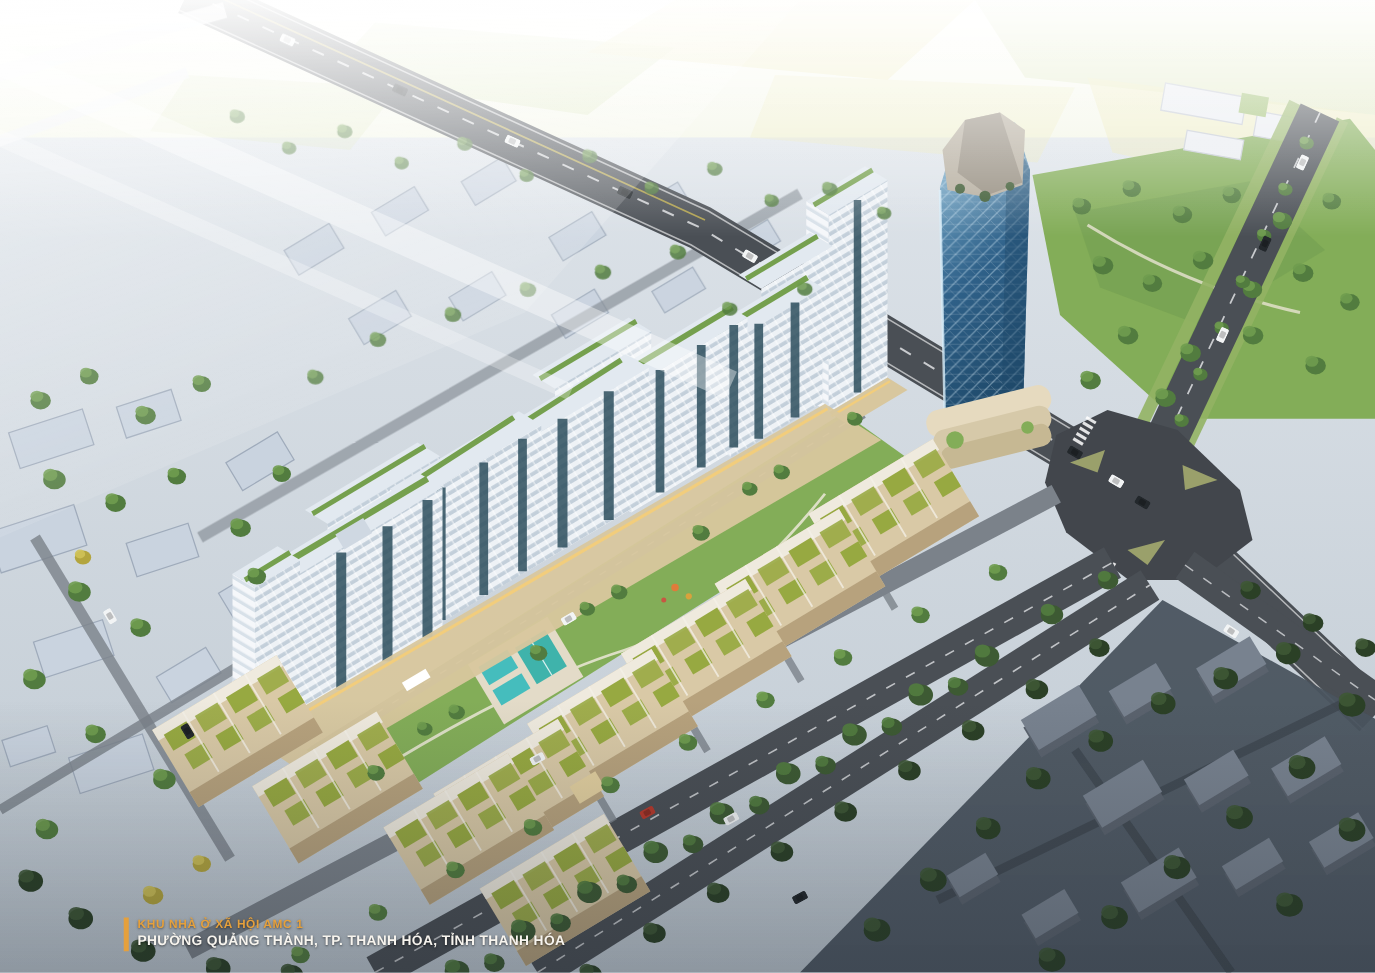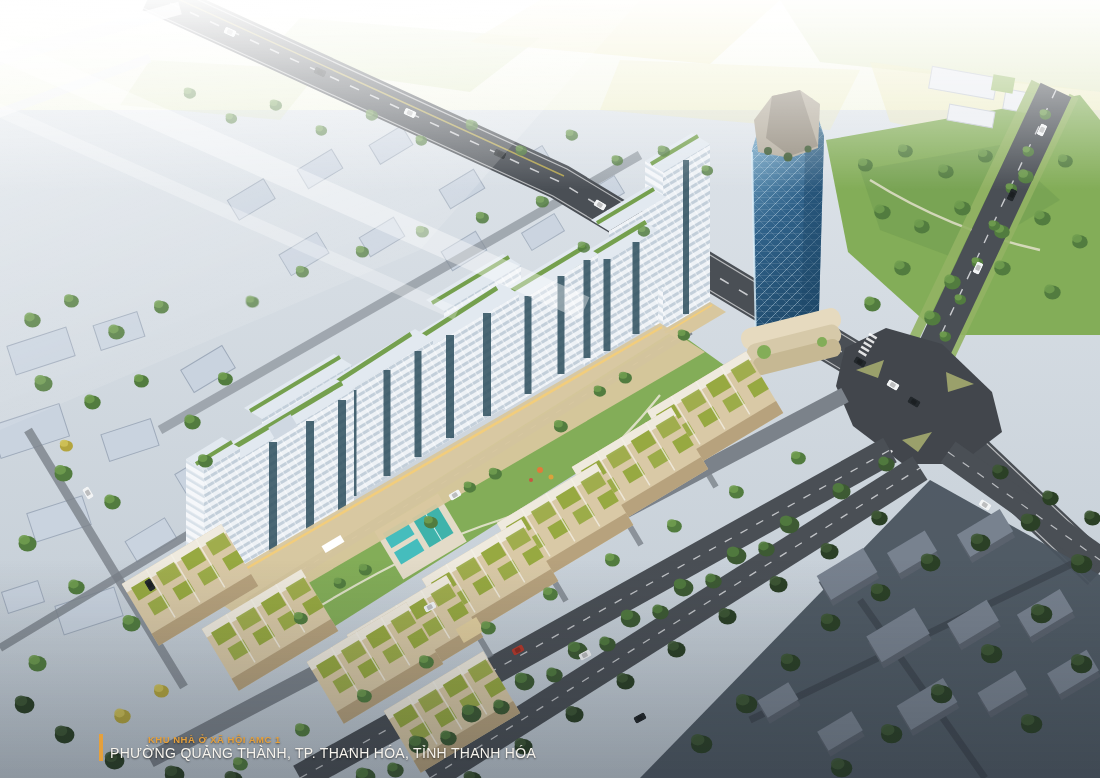"KHU NHÀ Ở XÃ HỘI" .caption .l1 { margin-left: 38px -> none }
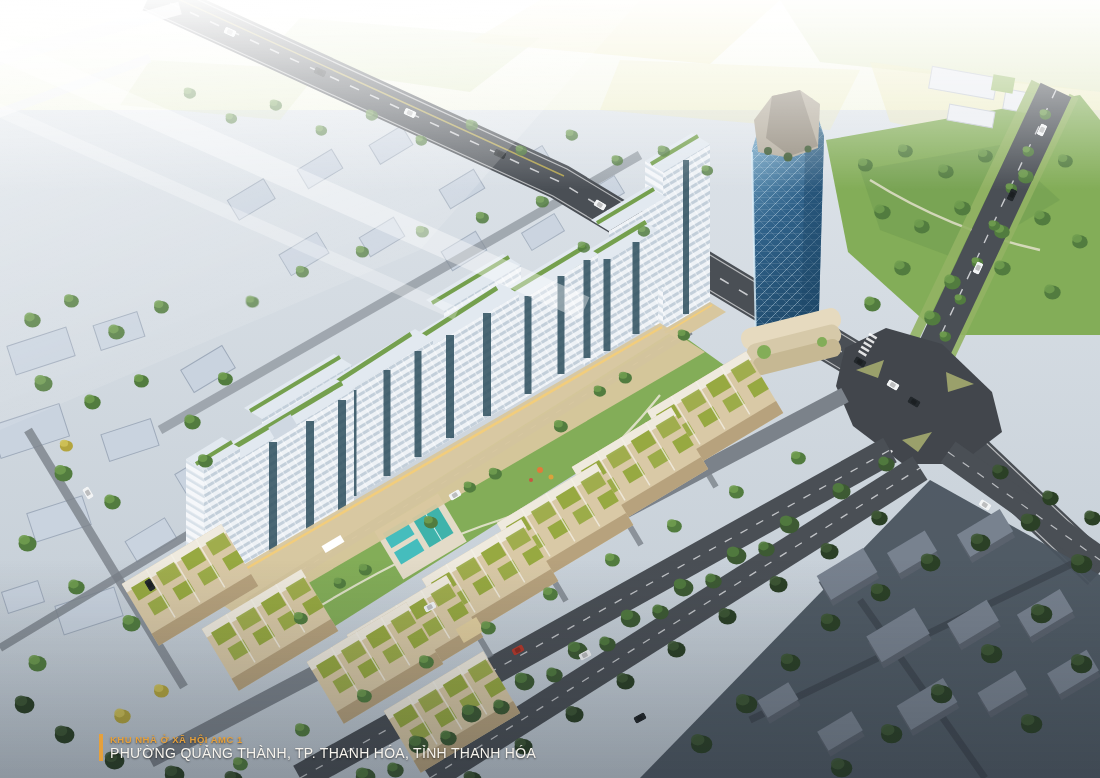"PHƯỜNG QUẢNG THÀNH, TP. THANH" .caption .l2 { font-size: 14px -> 11px; font-weight: 400 -> 700 }
